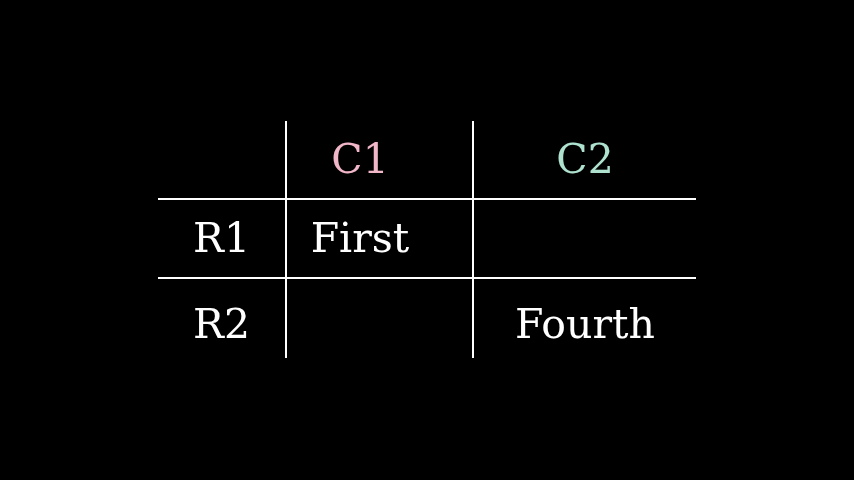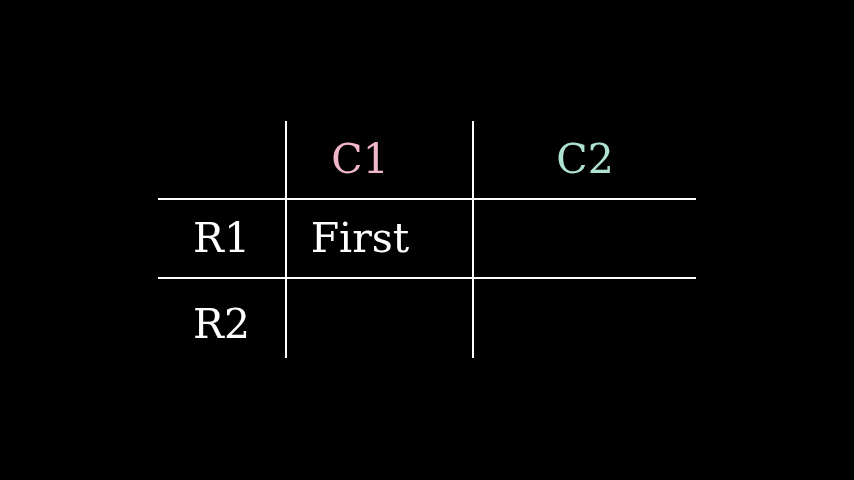"Fourth" div.cell { html: none -> <div>Fourth</div> }
